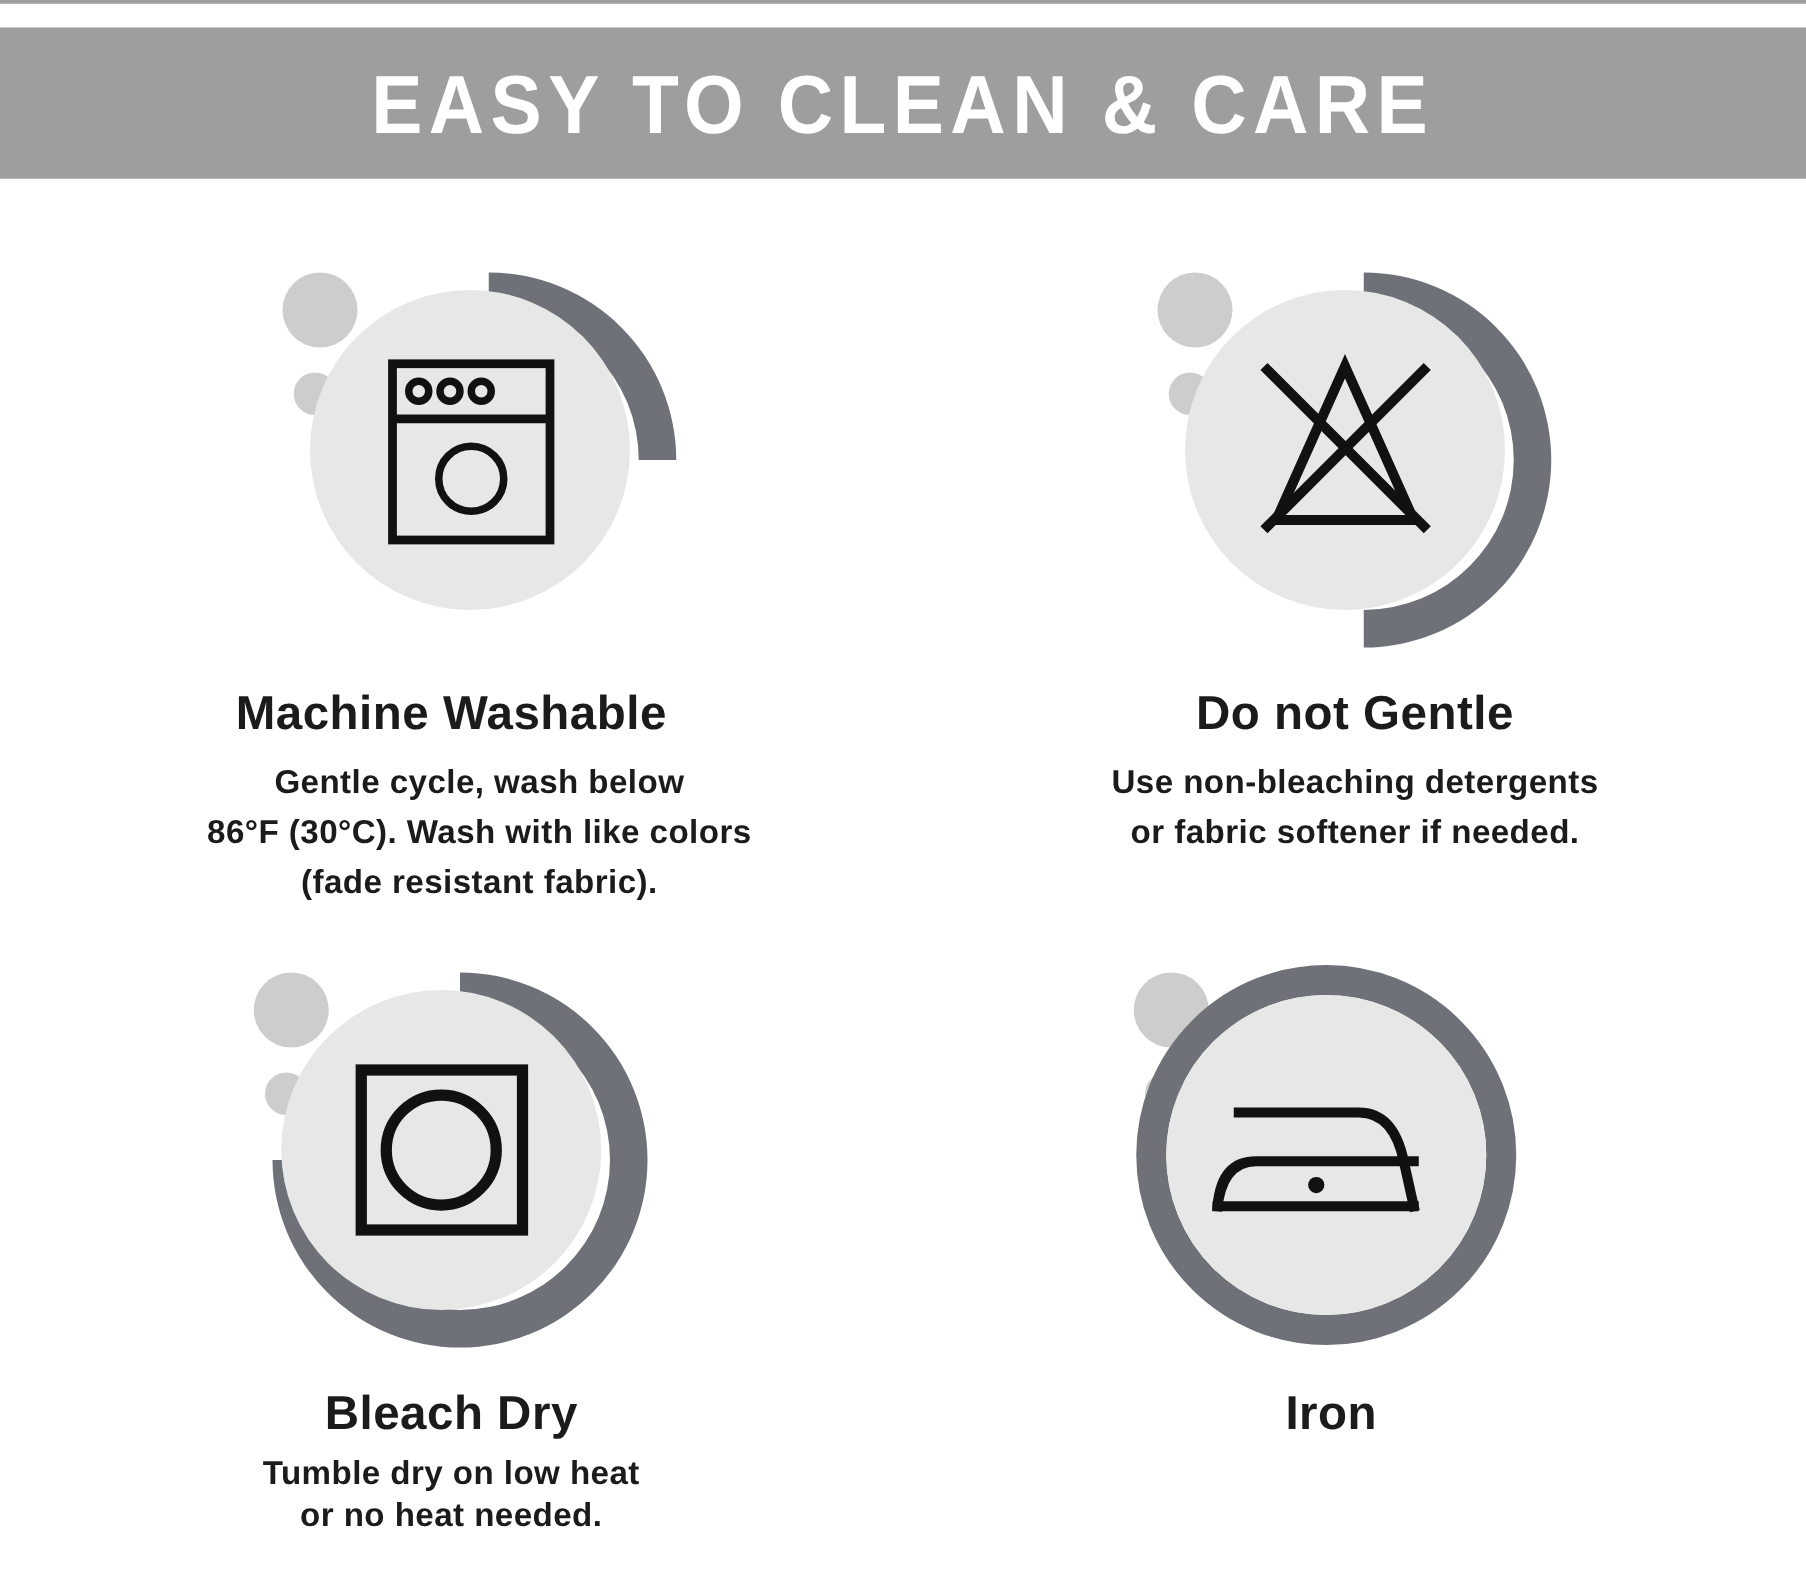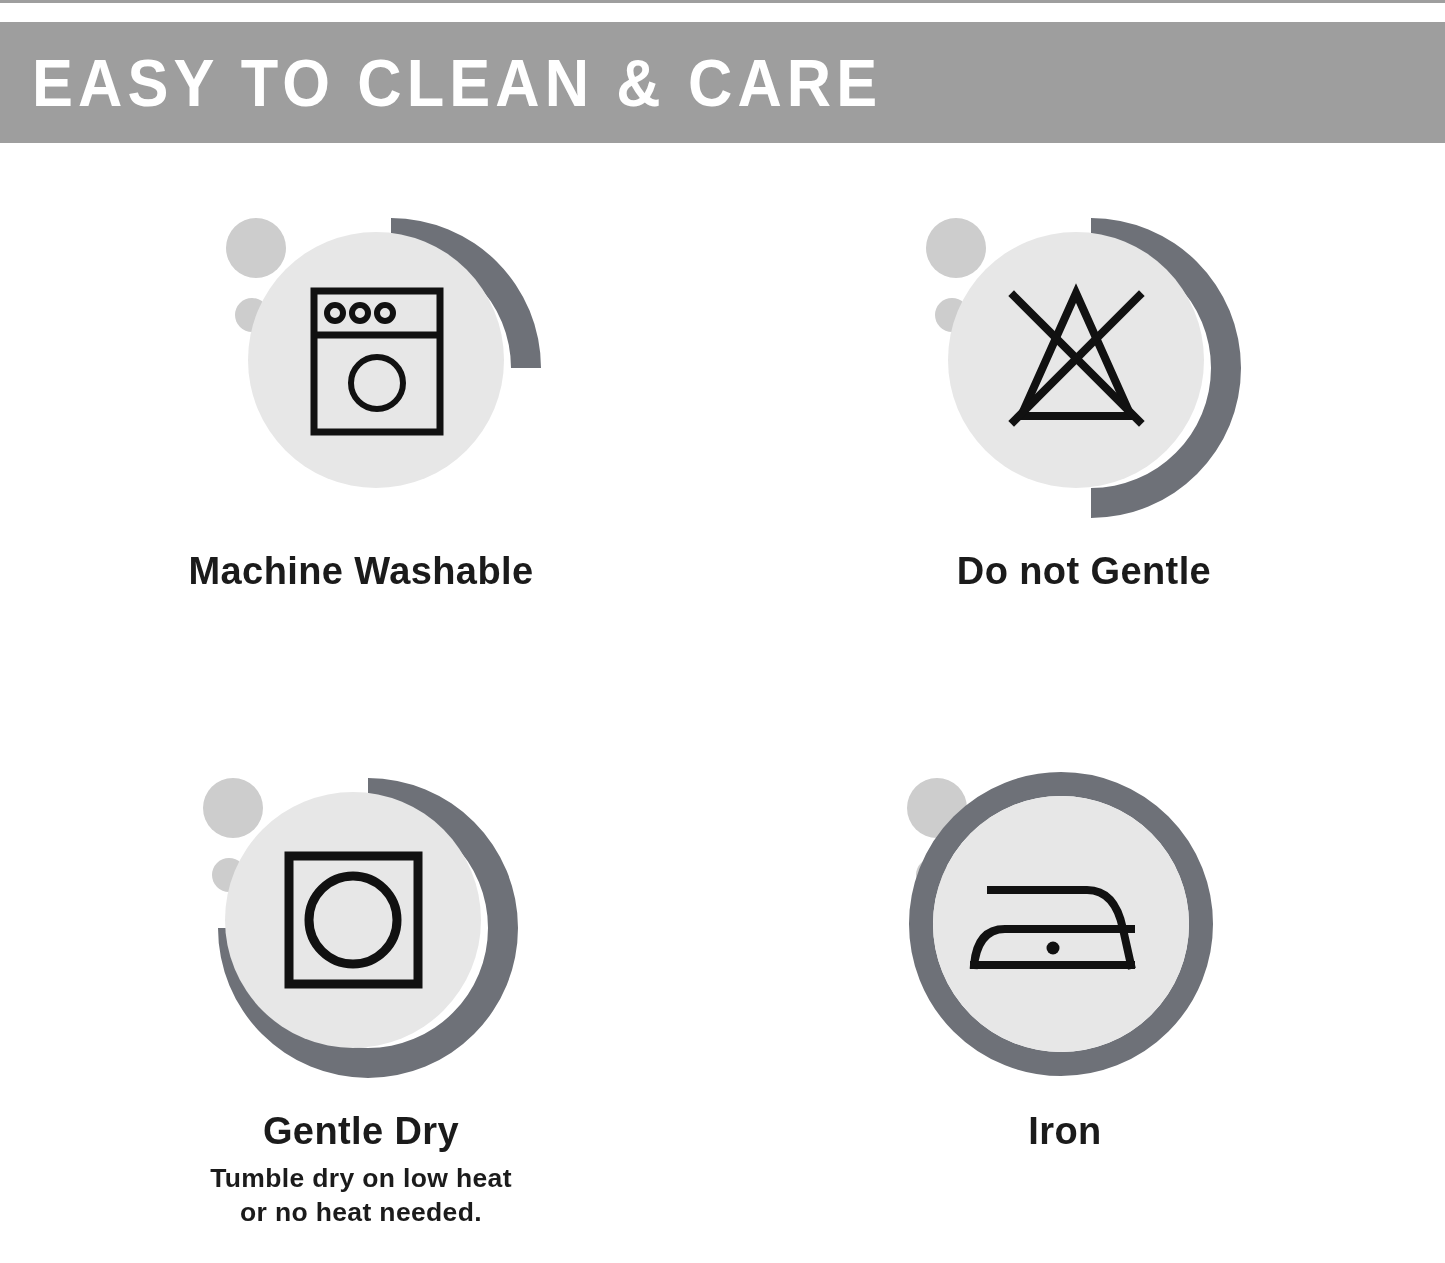"EASY TO CLEAN & CARE" .header-banner { justify-content: flex-start -> center }
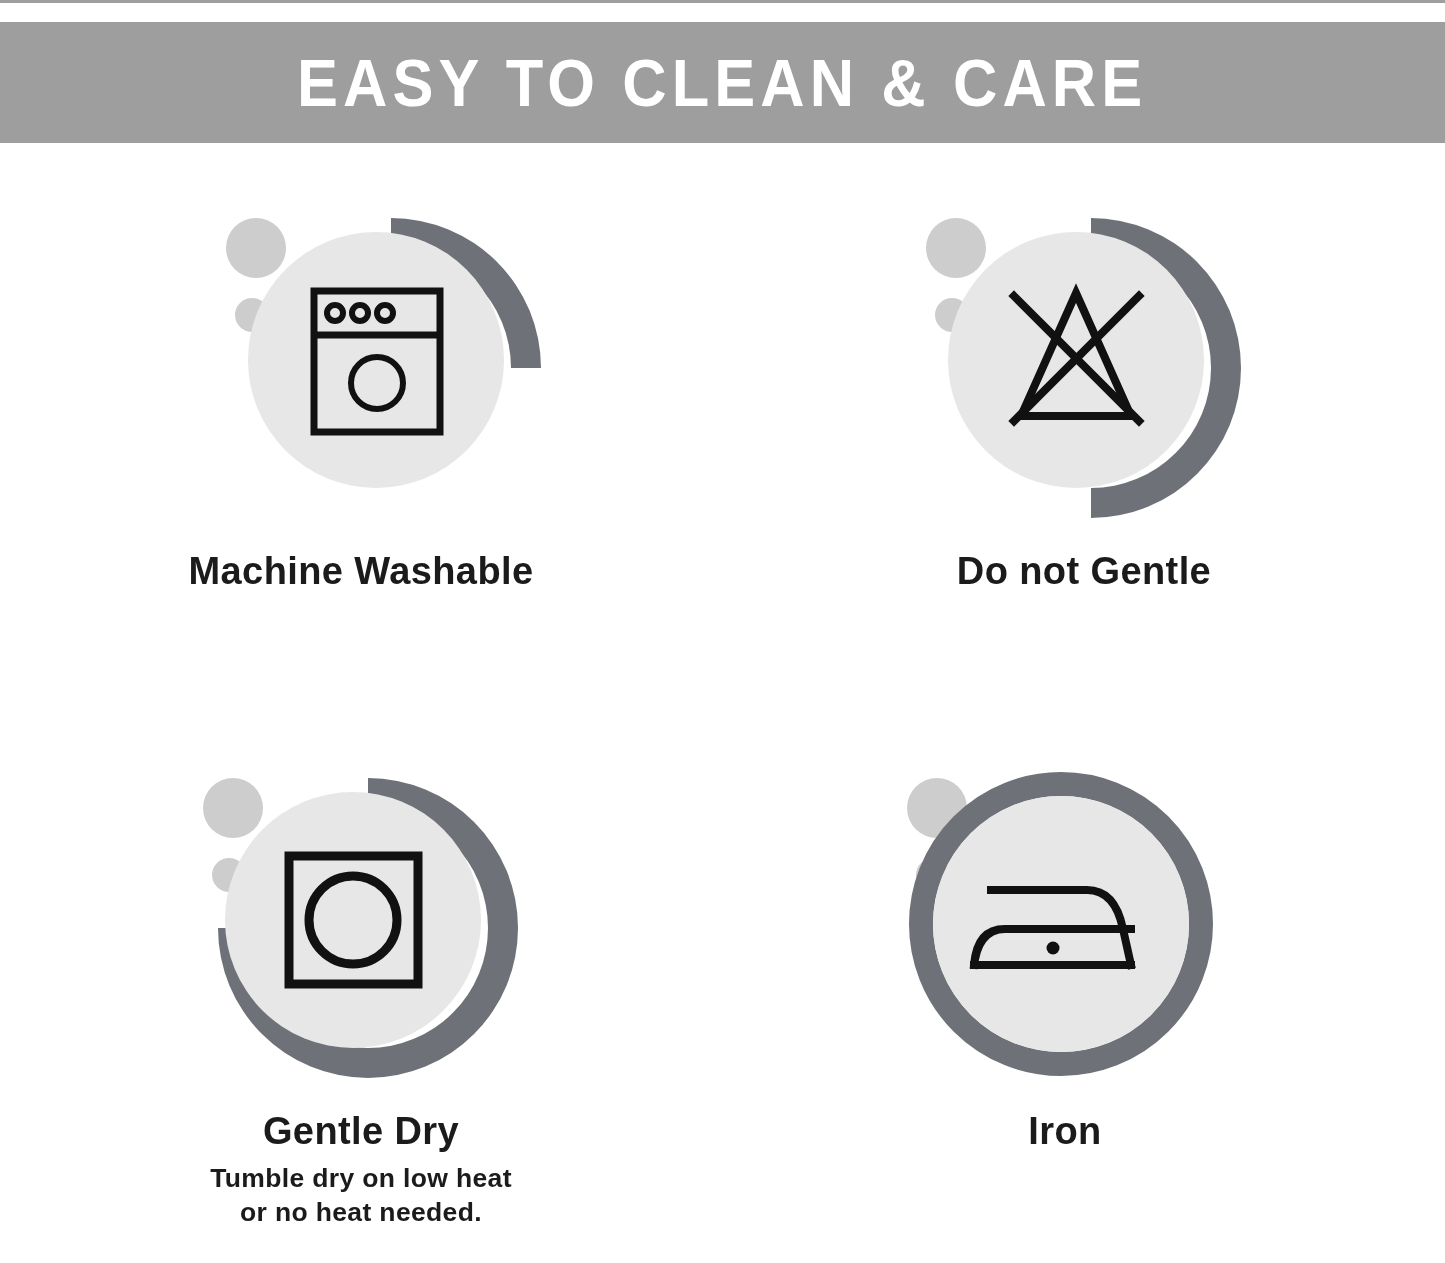"Gentle cycle, wash below" div.card-body { html: none -> <div>Gentle cycle, wash below 86°F (30°C). Wash with like colors (fade resistant fabric).</div> }
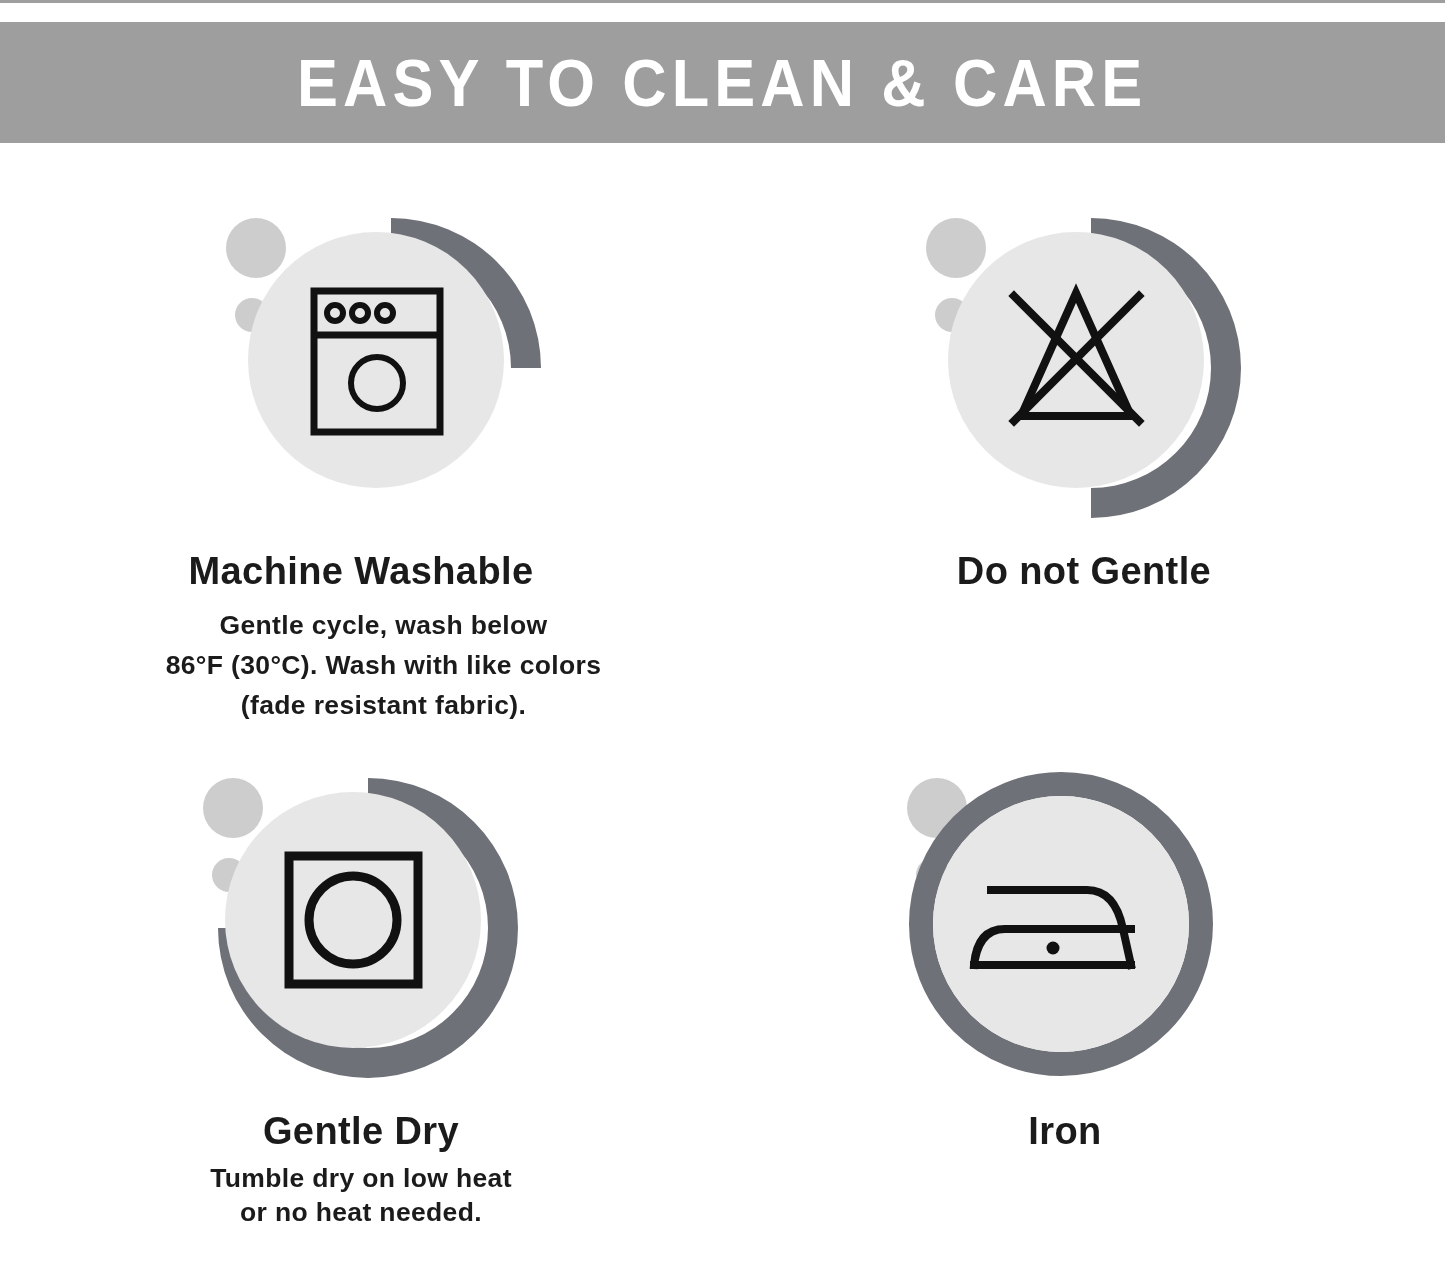"Use non-bleaching detergents" div.card-body { html: none -> <div>Use non-bleaching detergents or fabric softener if needed.</div> }
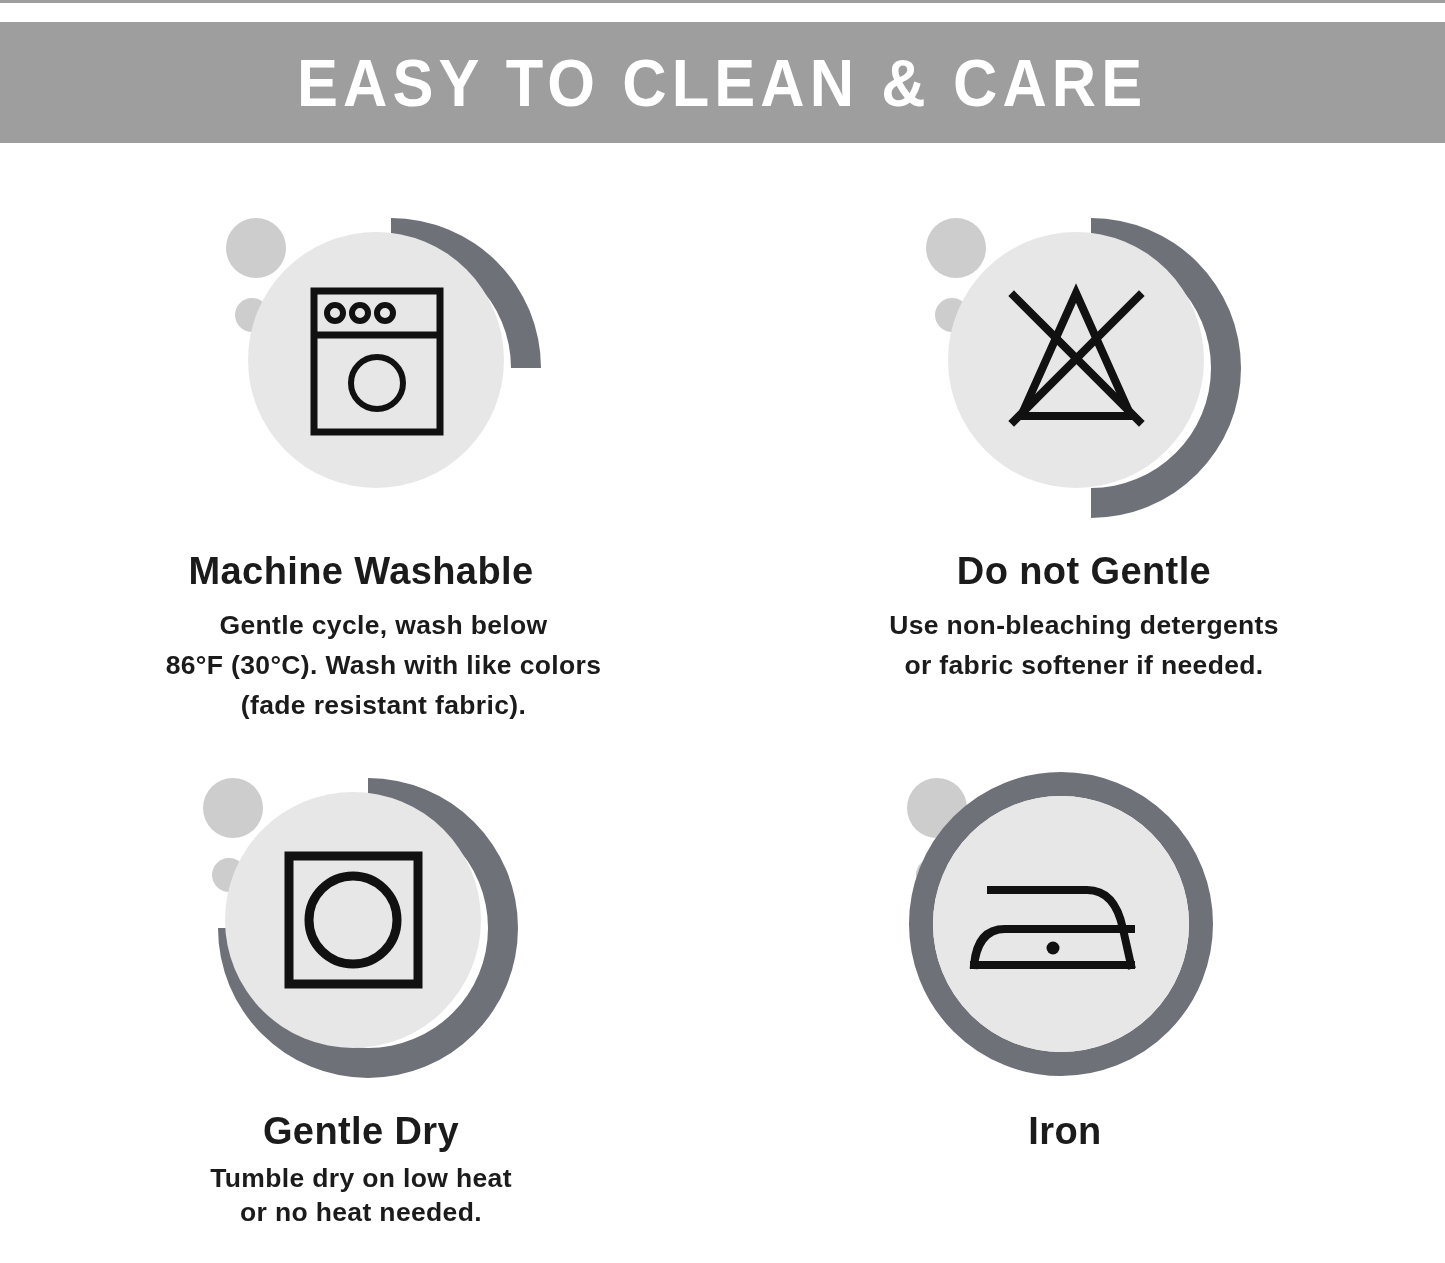"Gentle Dry" div.card-heading { text: Gentle -> Bleach }
